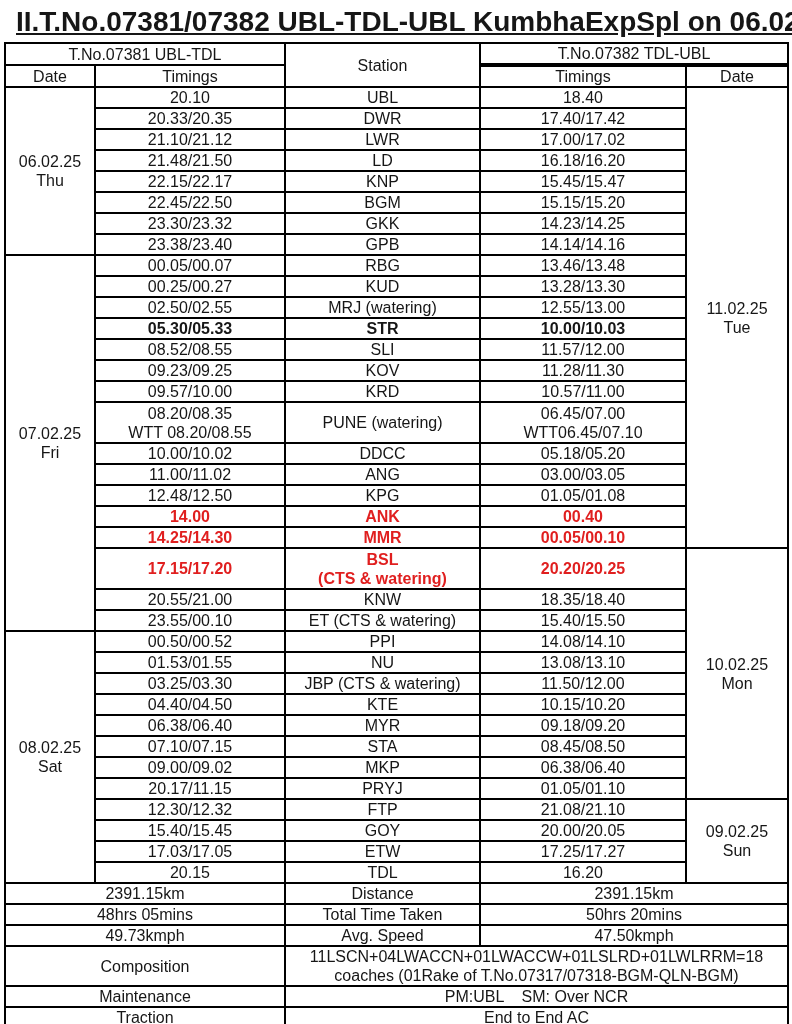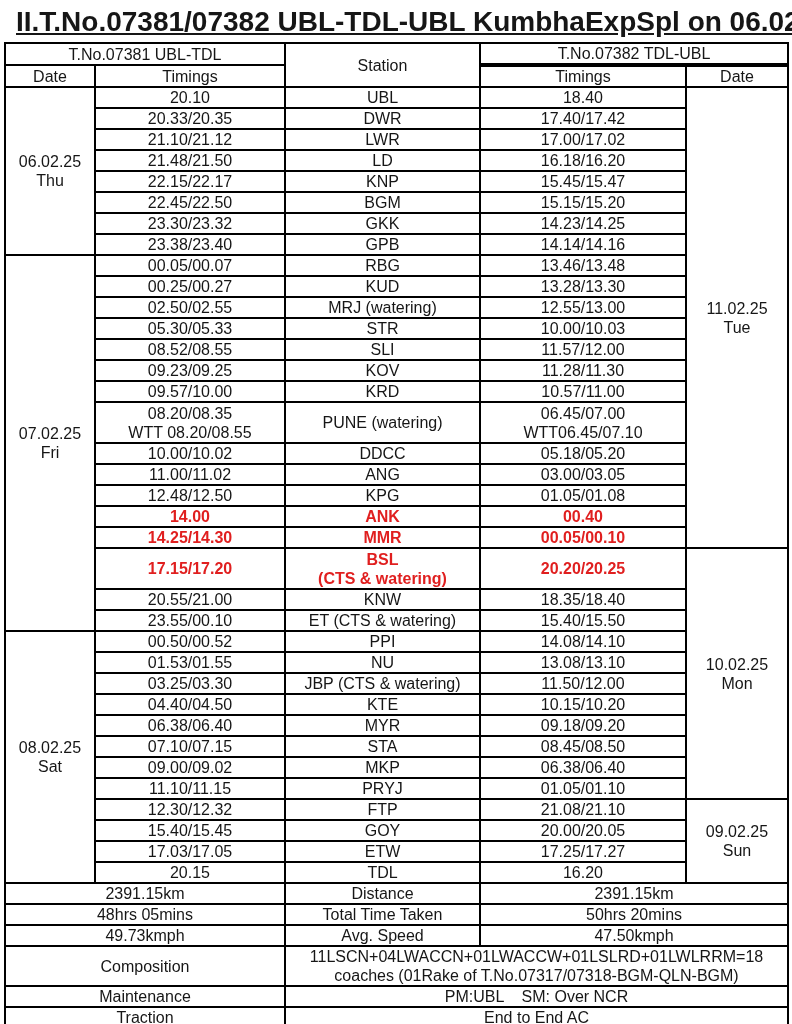"05.30/05.33" tr { font-weight: none -> bold }
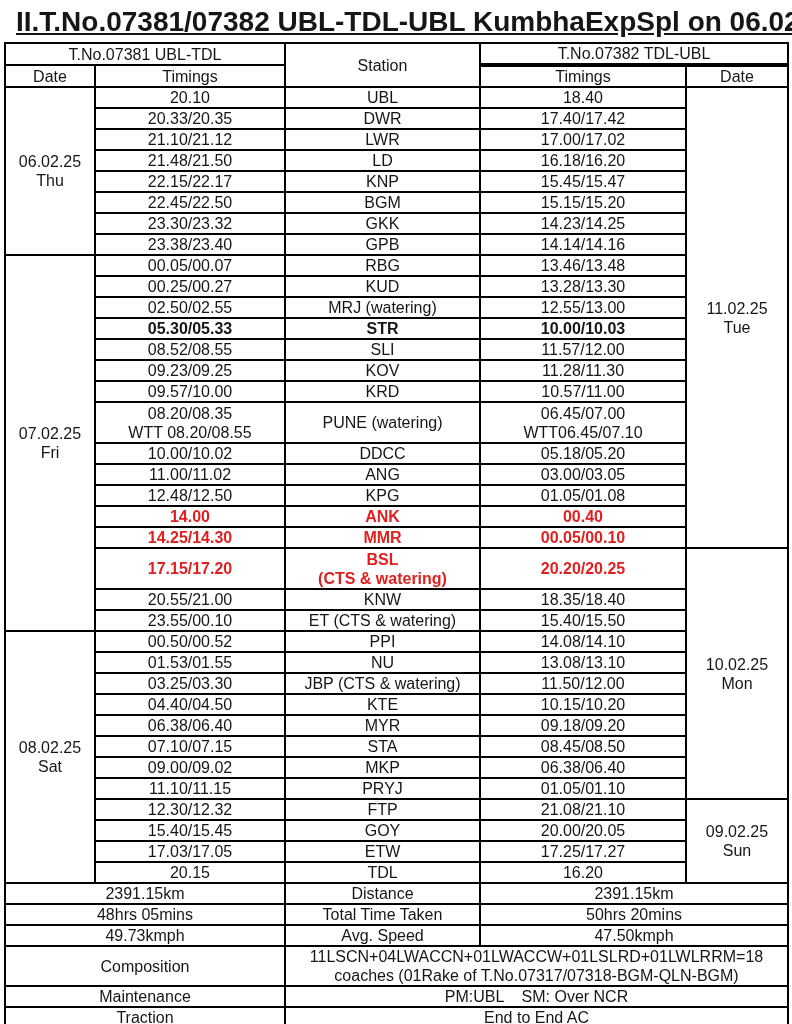"11.10/11.15" div { text: 11.10/11.15 -> 20.17/11.15 }
